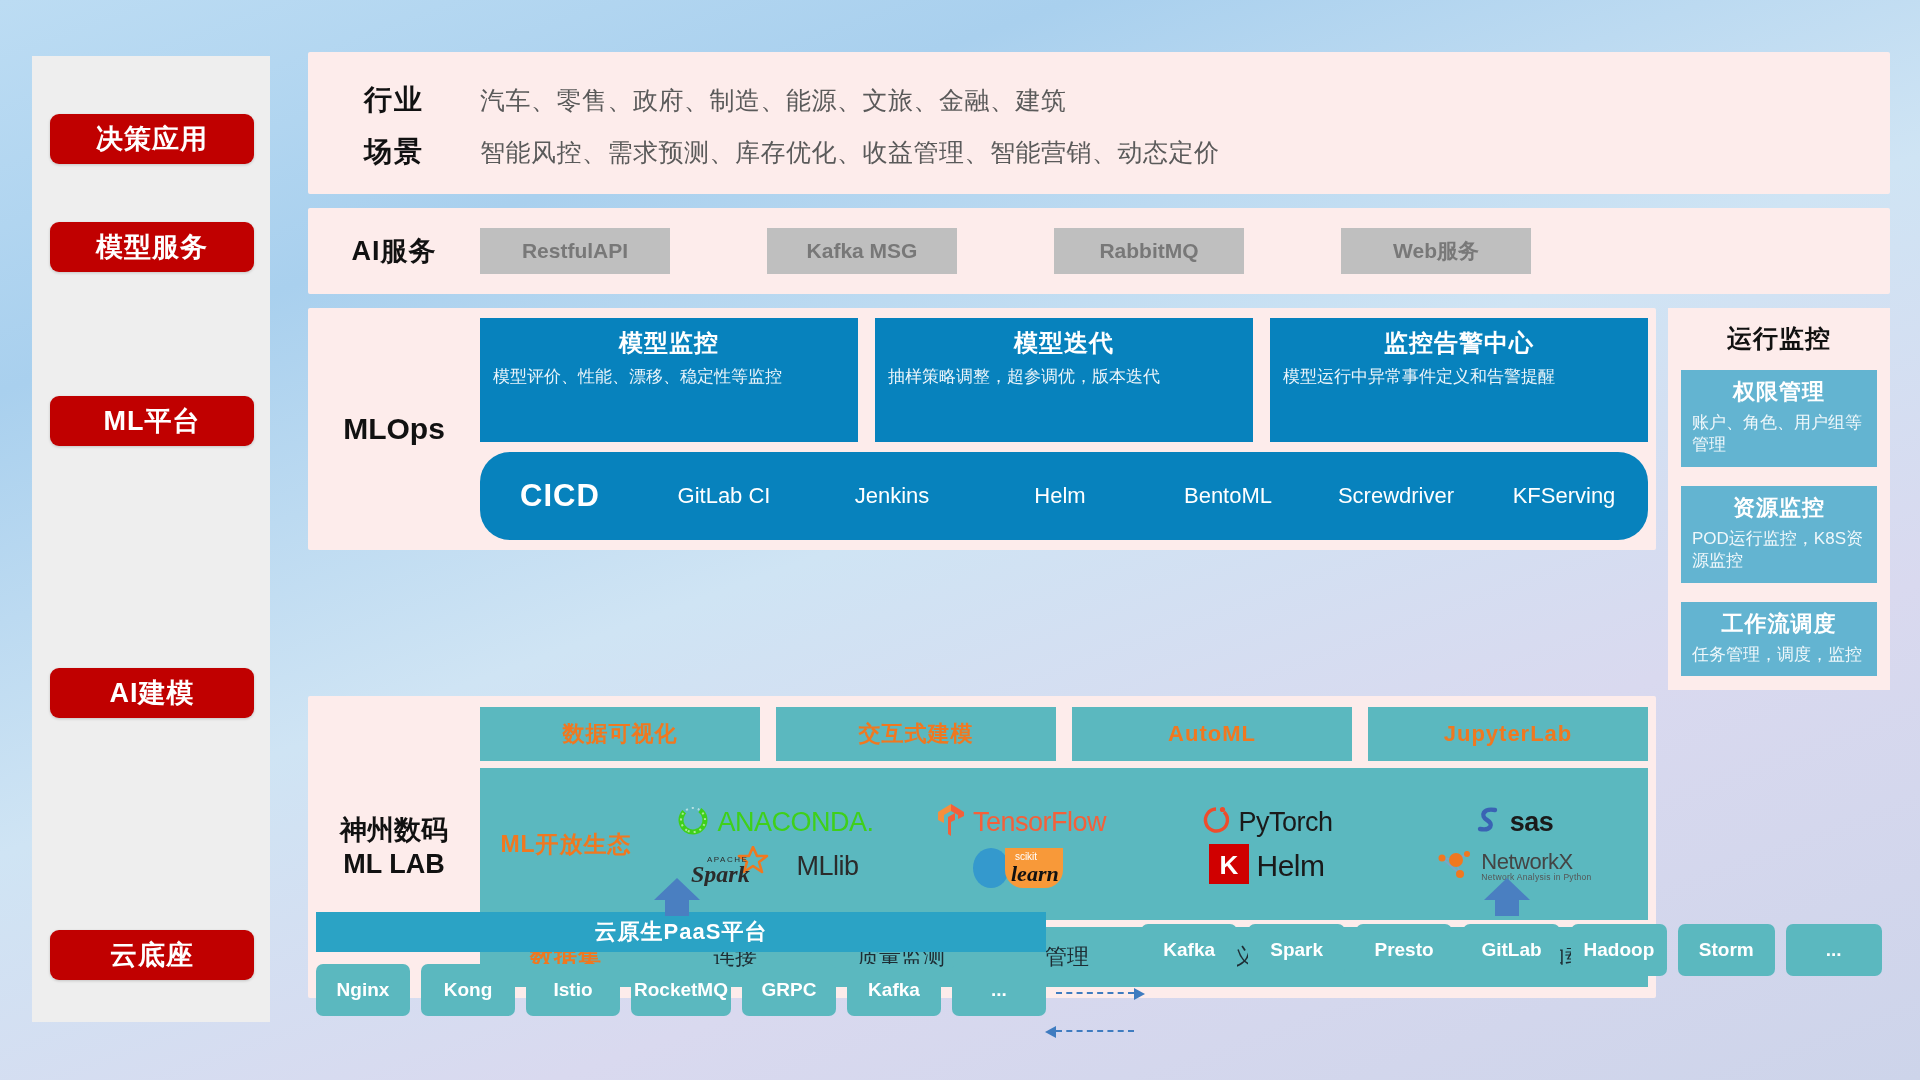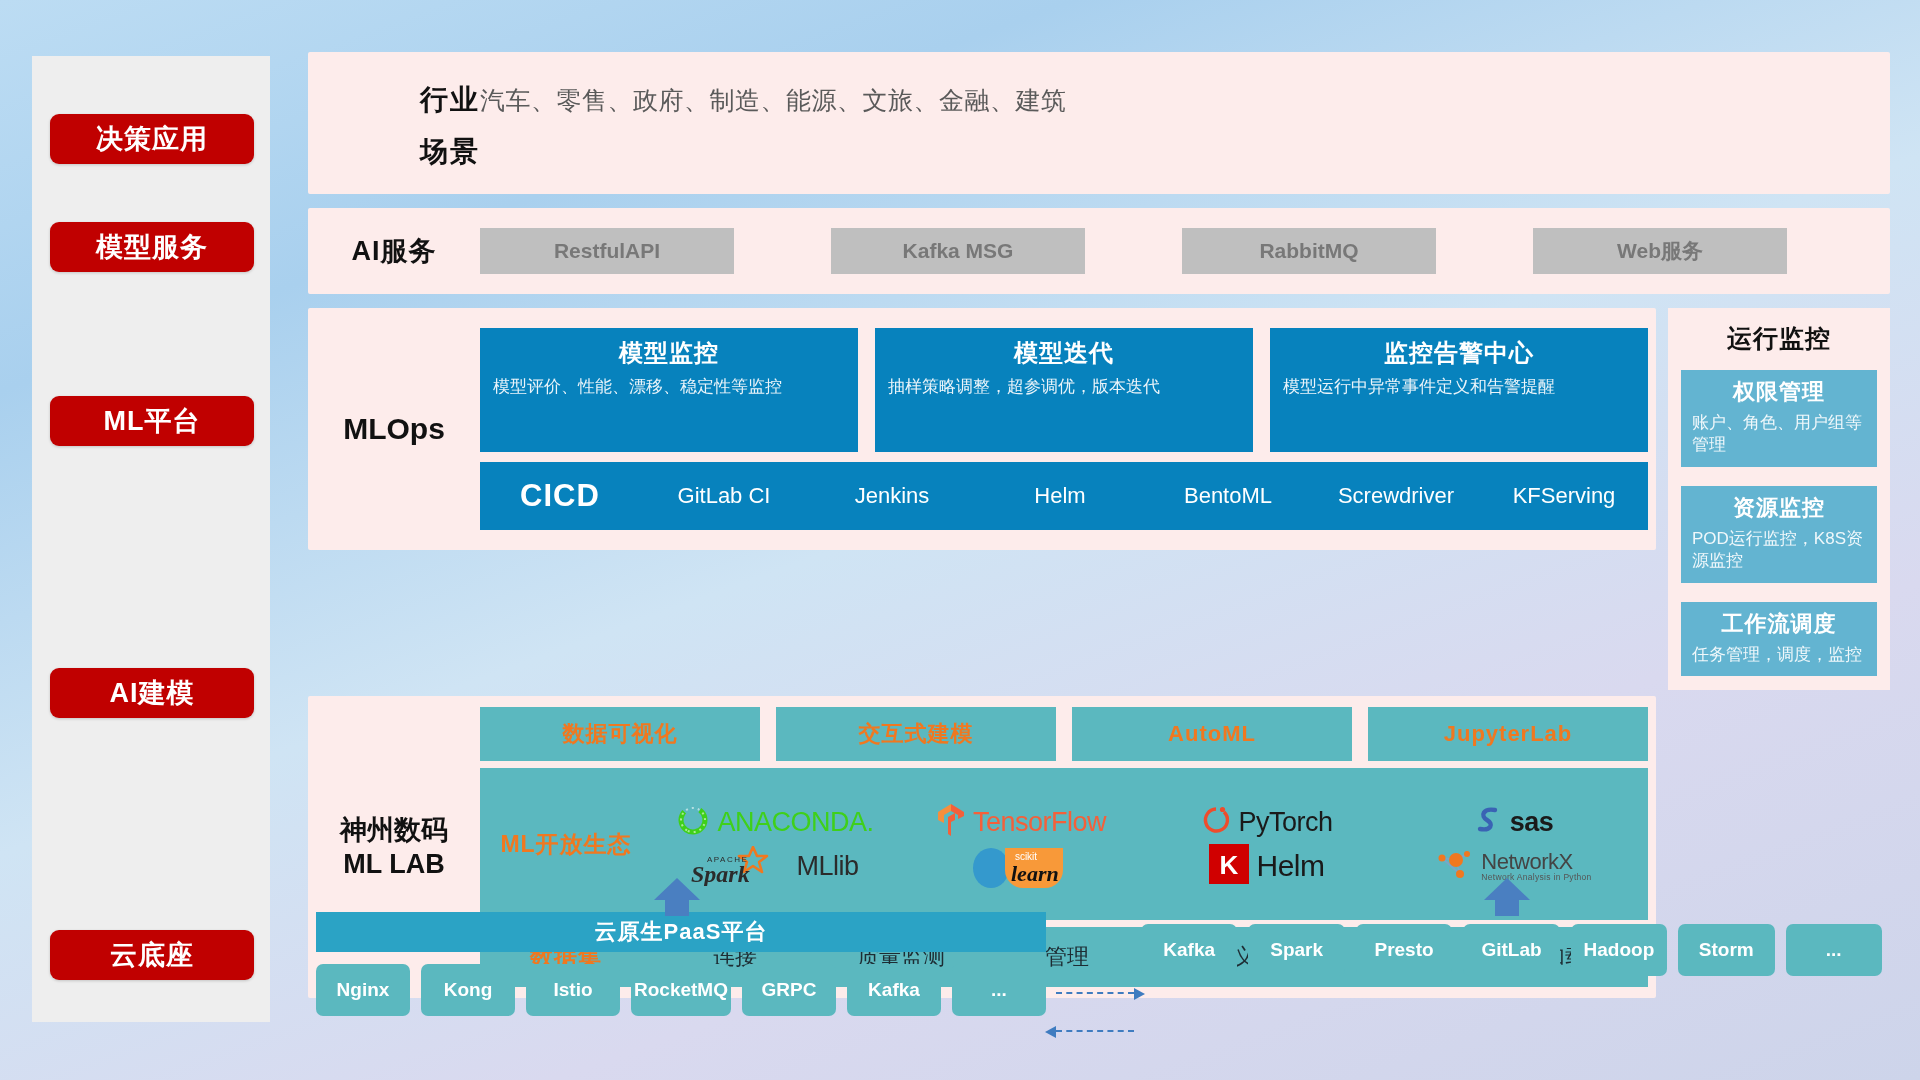"行业" .kv-key { text-align: right -> center }
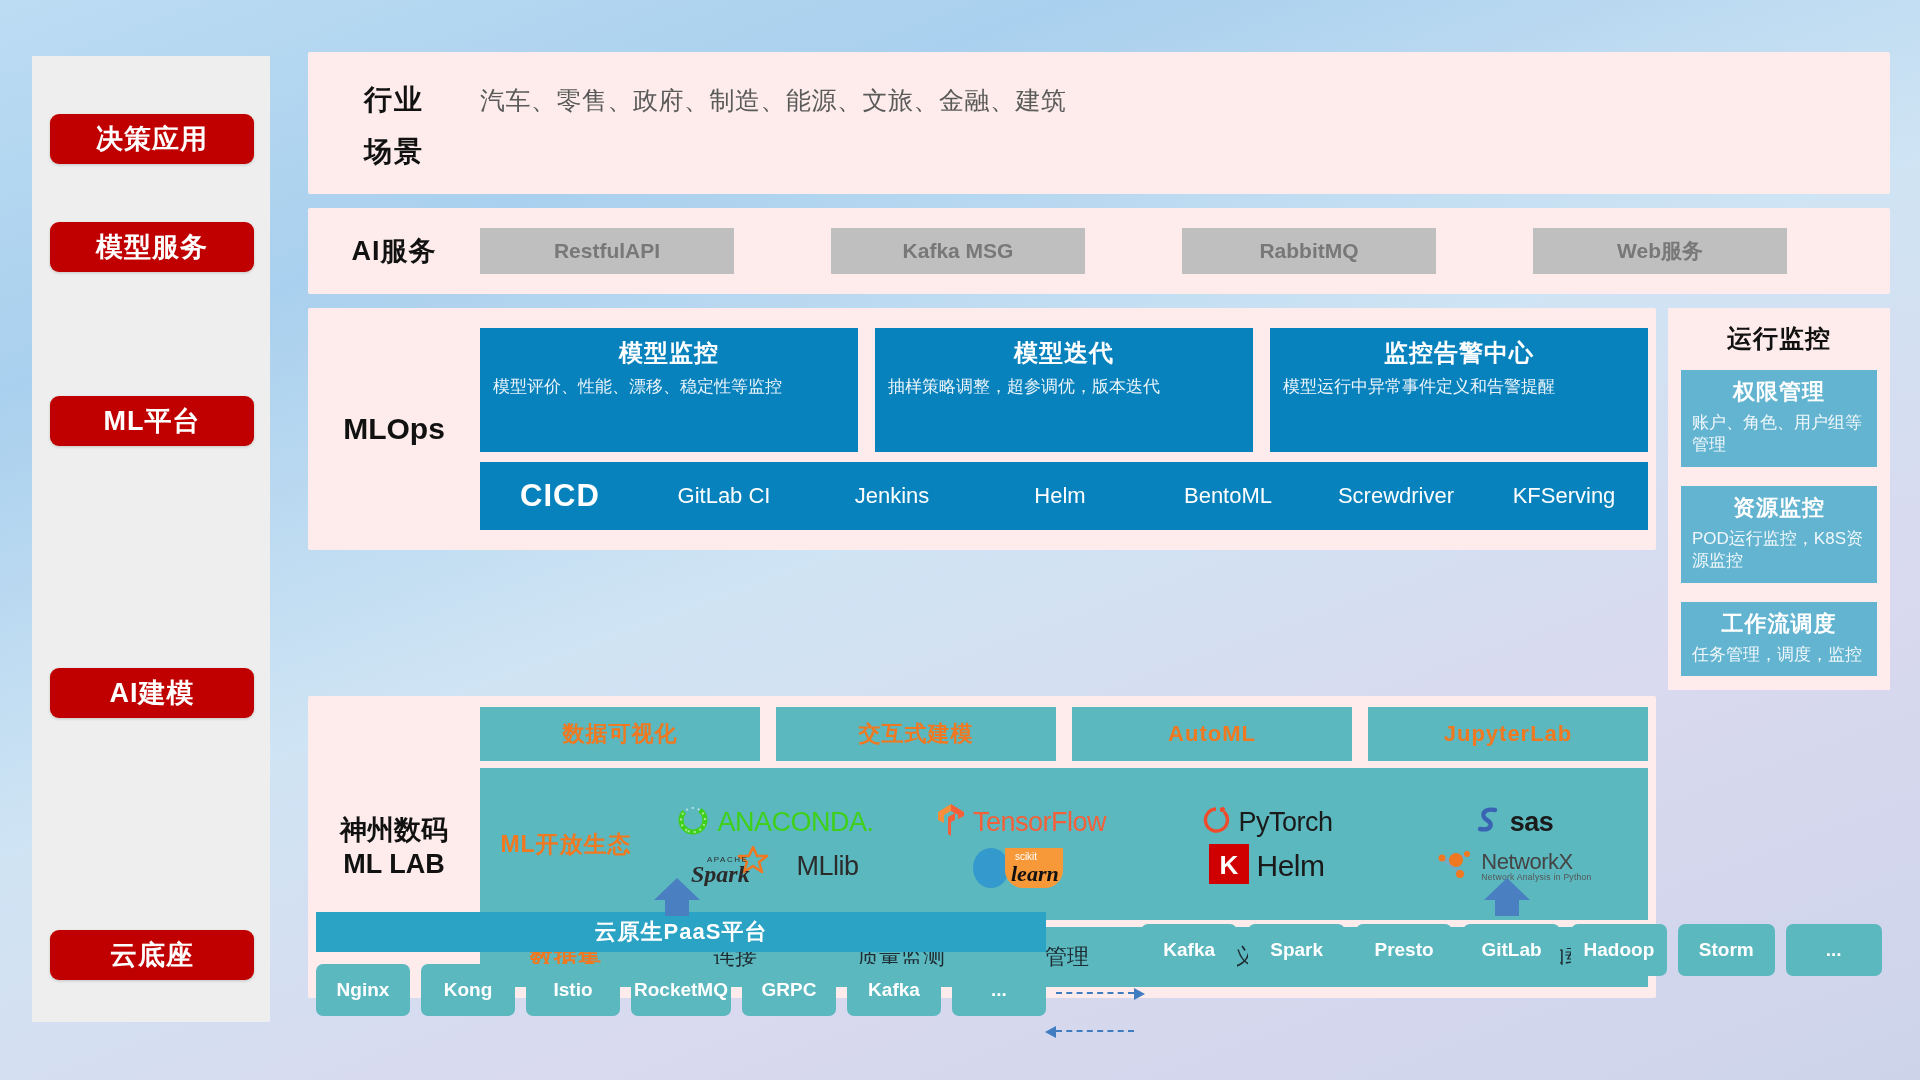"智能风控、需求预测、库存优化、收益管理、智能营销、动态定价" div.kv-val { html: none -> <div>智能风控、需求预测、库存优化、收益管理、智能营销、动态定价</div> }
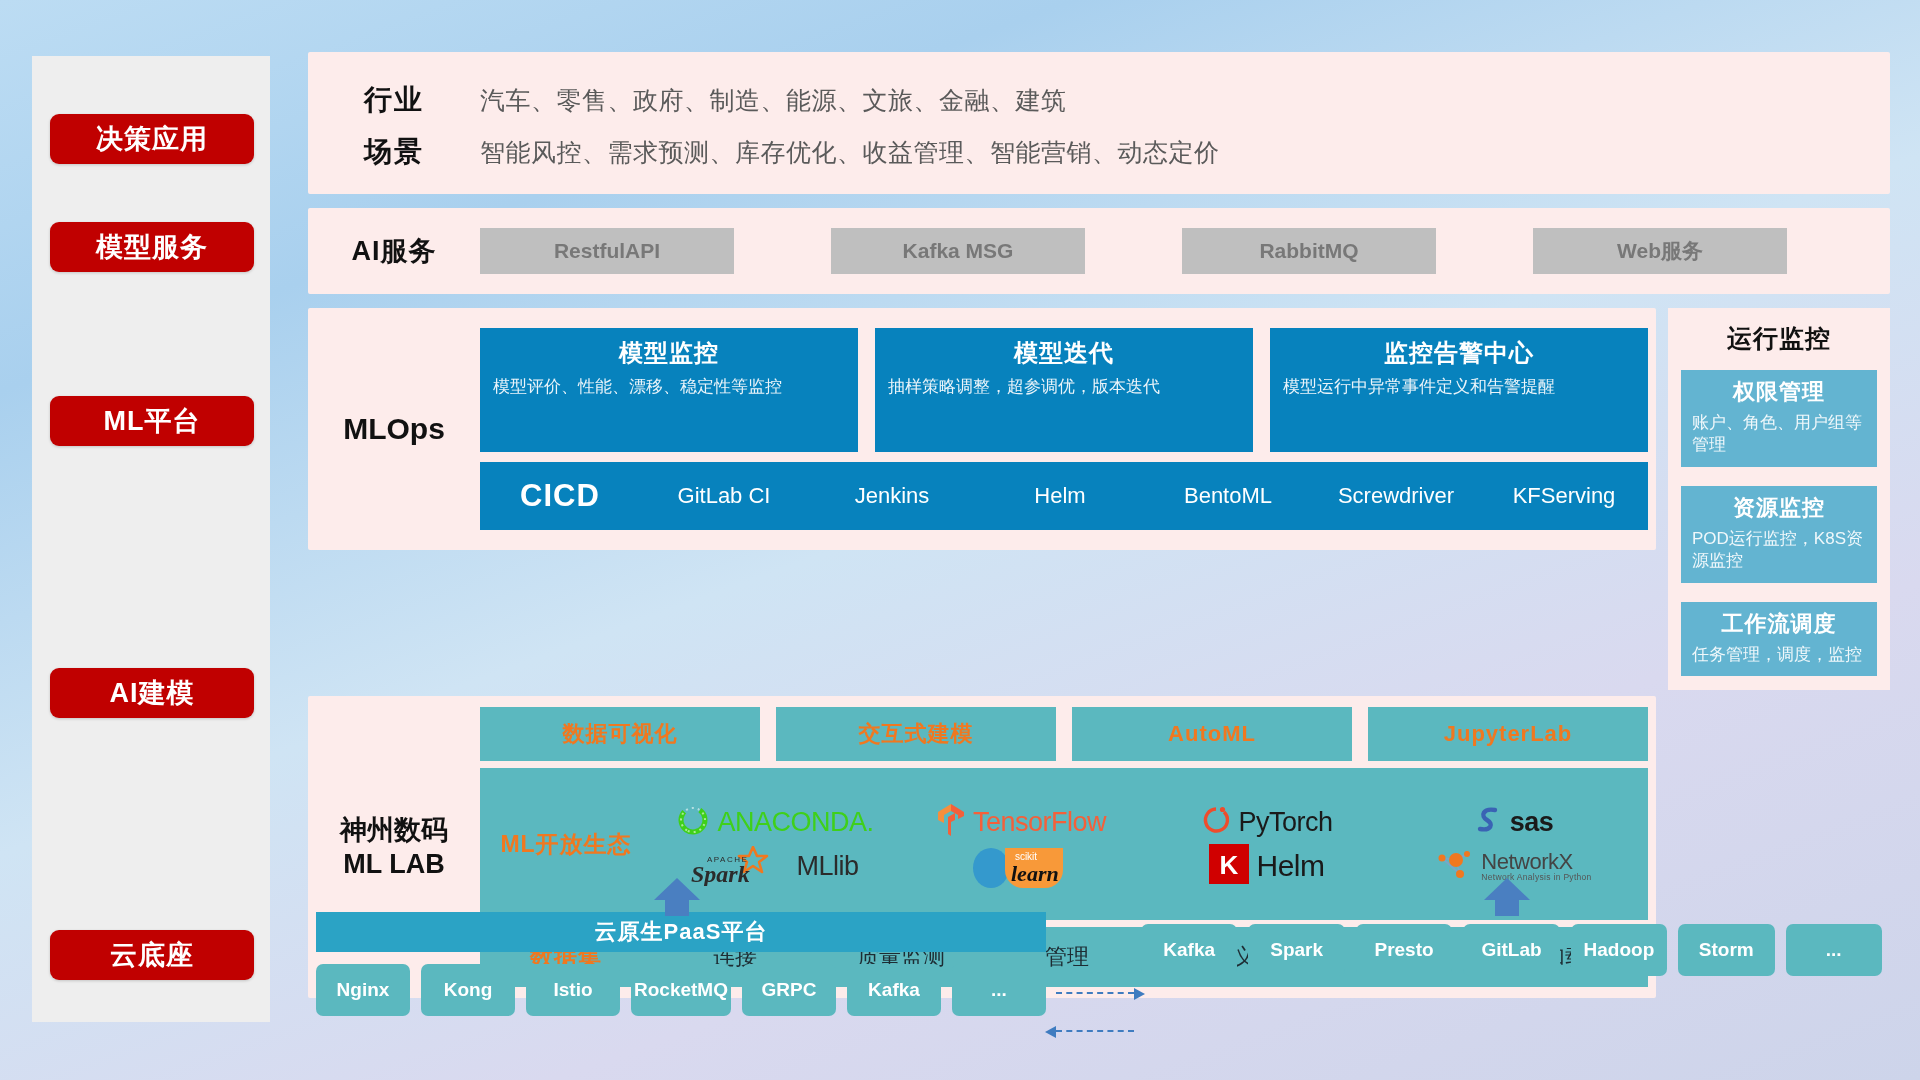"RestfulAPI" .svc-chip { width: 254px -> 190px }
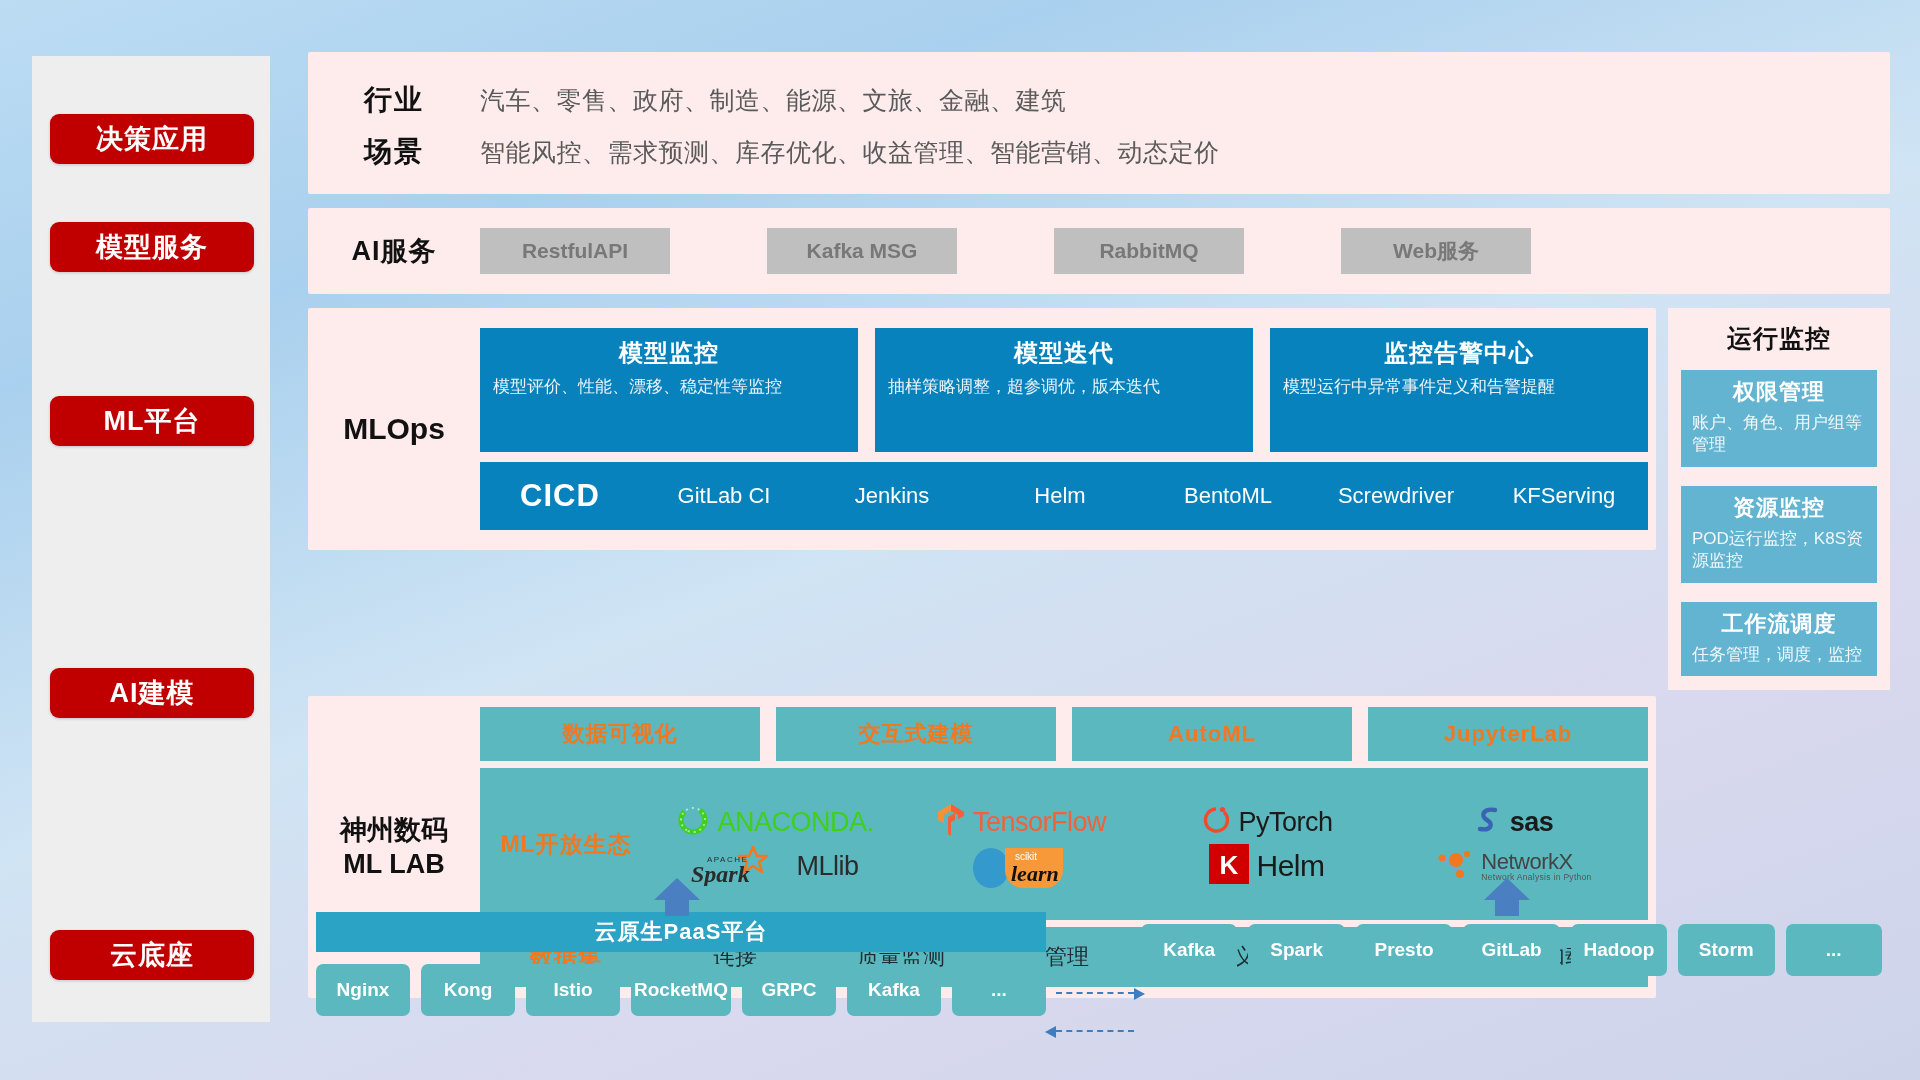"CICD" #cicd-bar { border-radius: none -> 30px; height: 68px -> 88px }
